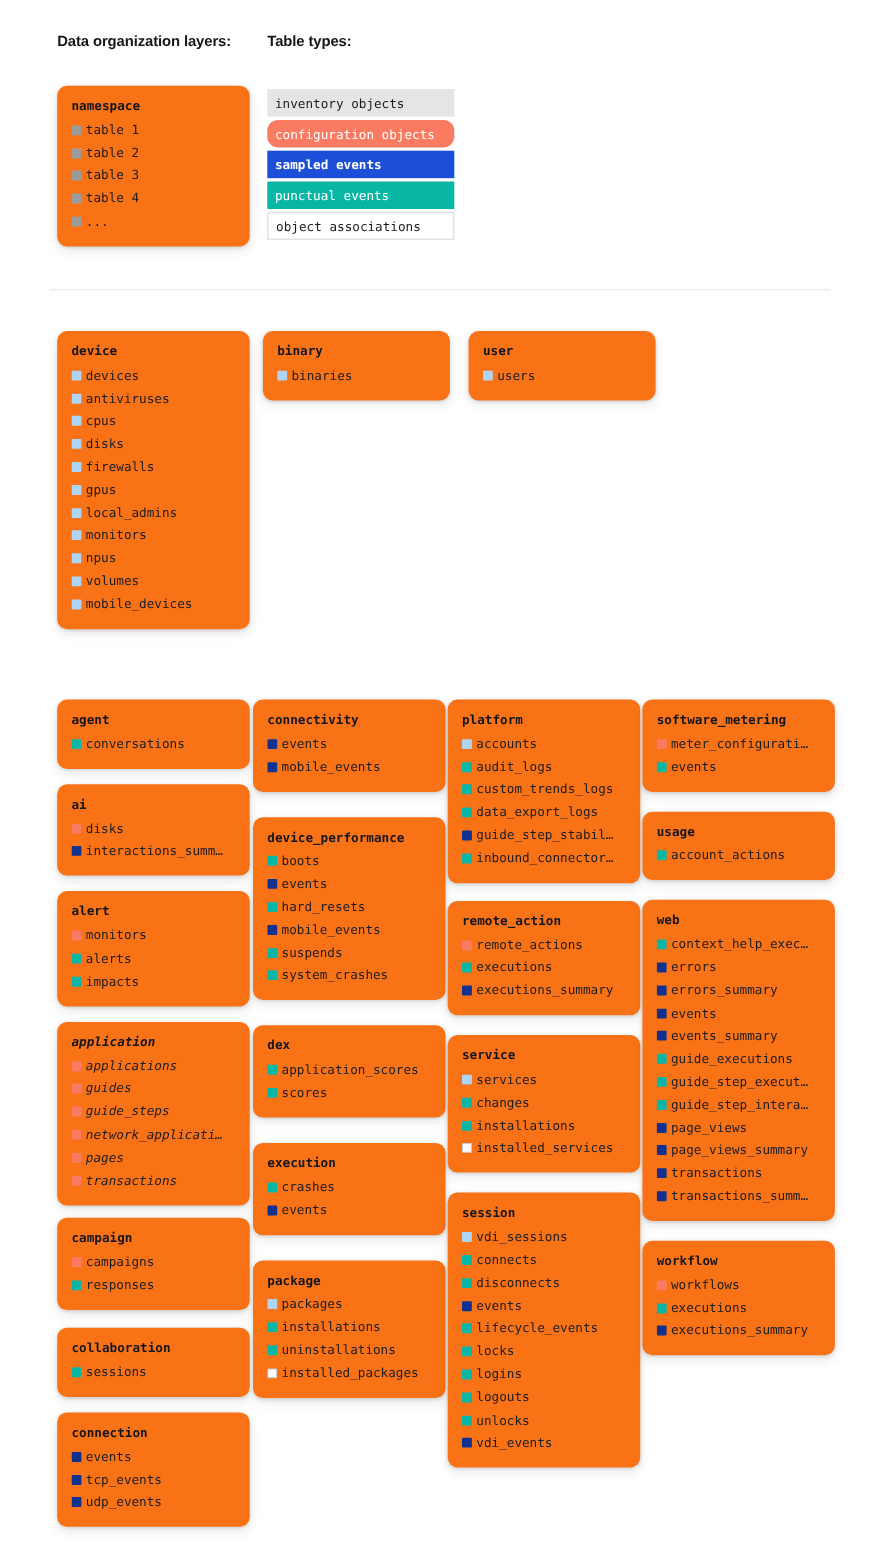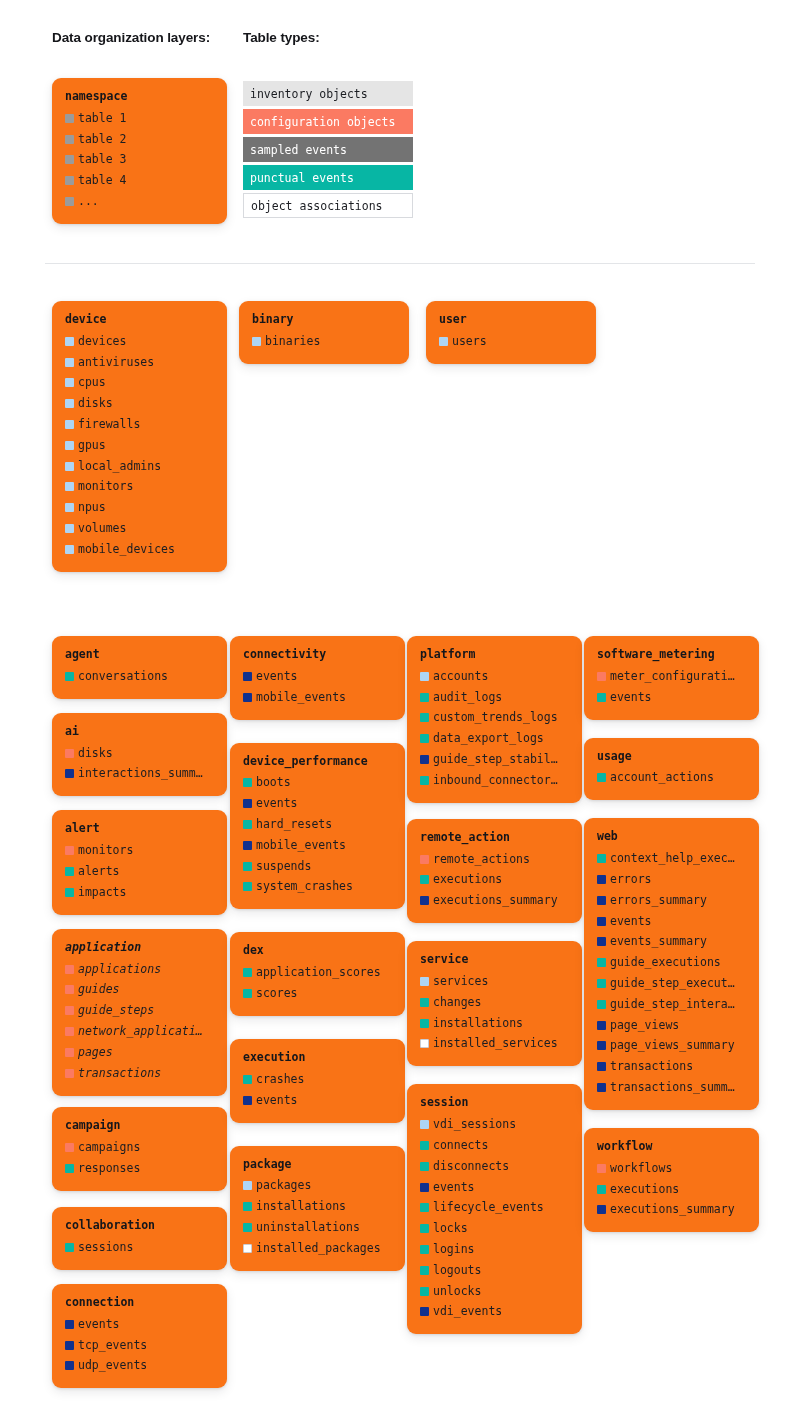"configuration objects" .chip.cfg { border-radius: none -> 10px }
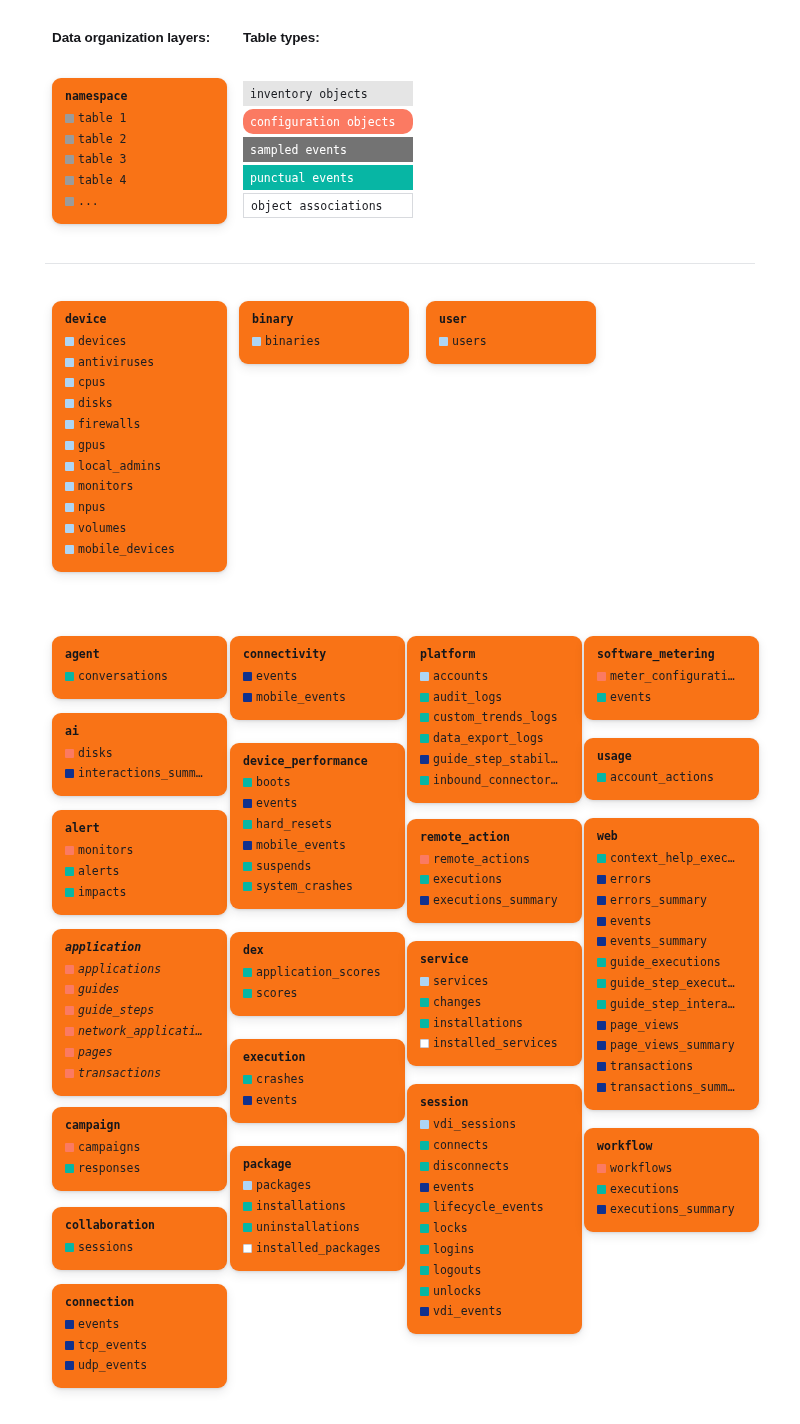"sampled events" .chip.smp { background: #737373 -> #1d4ed8; font-weight: none -> bold }
